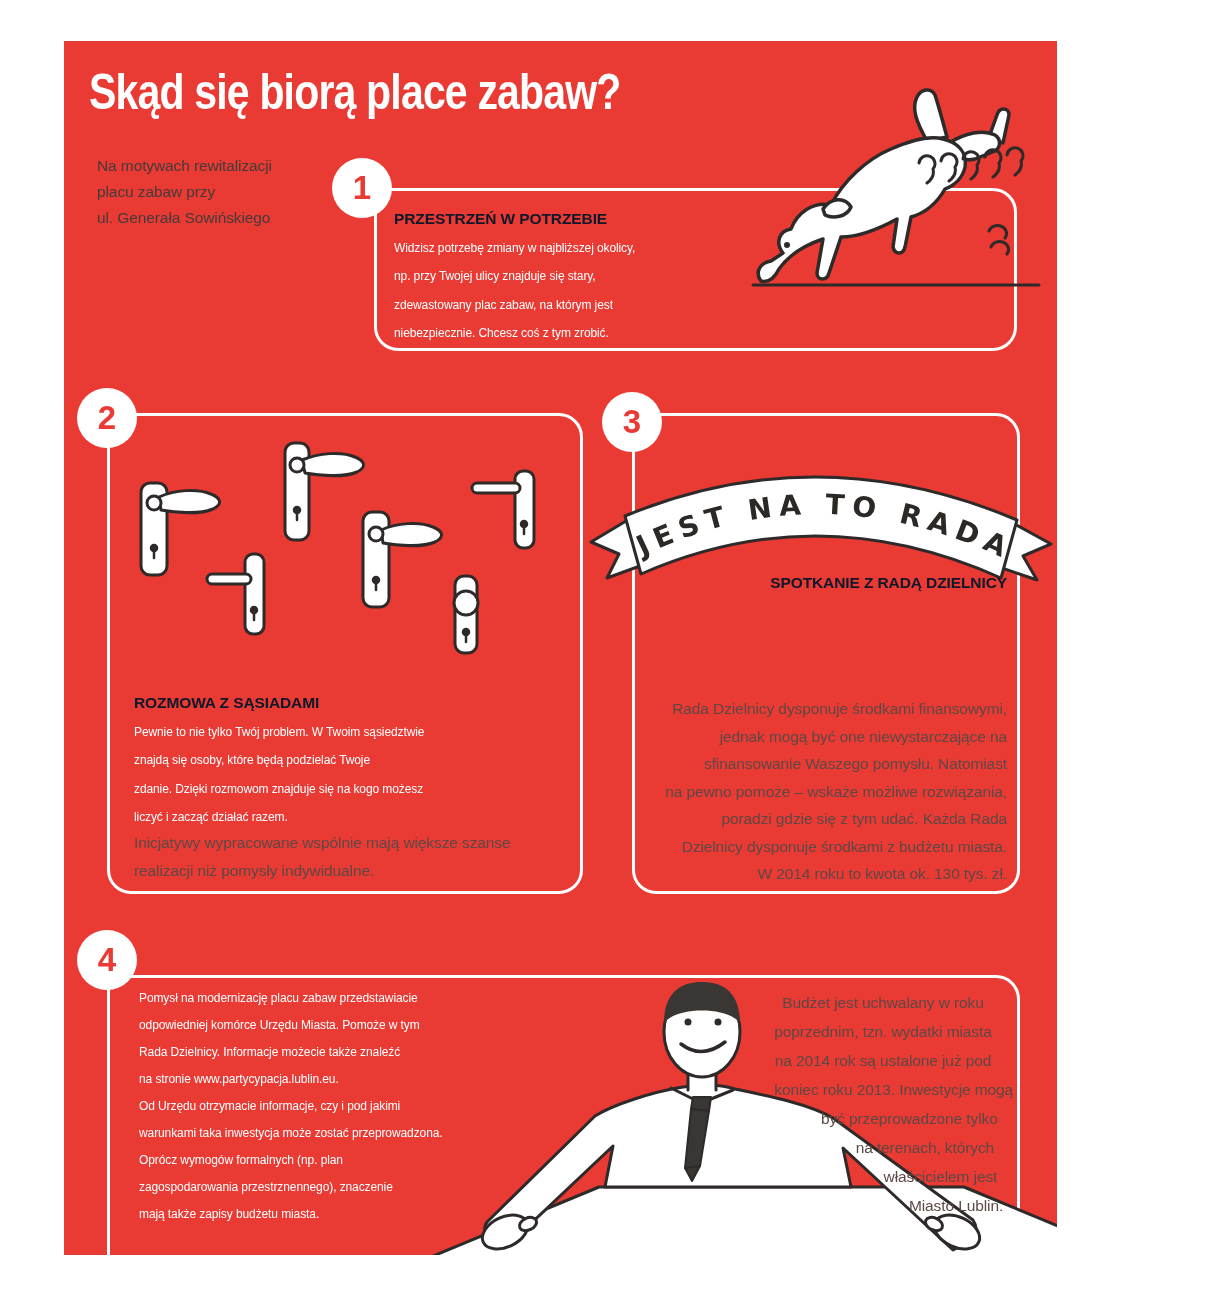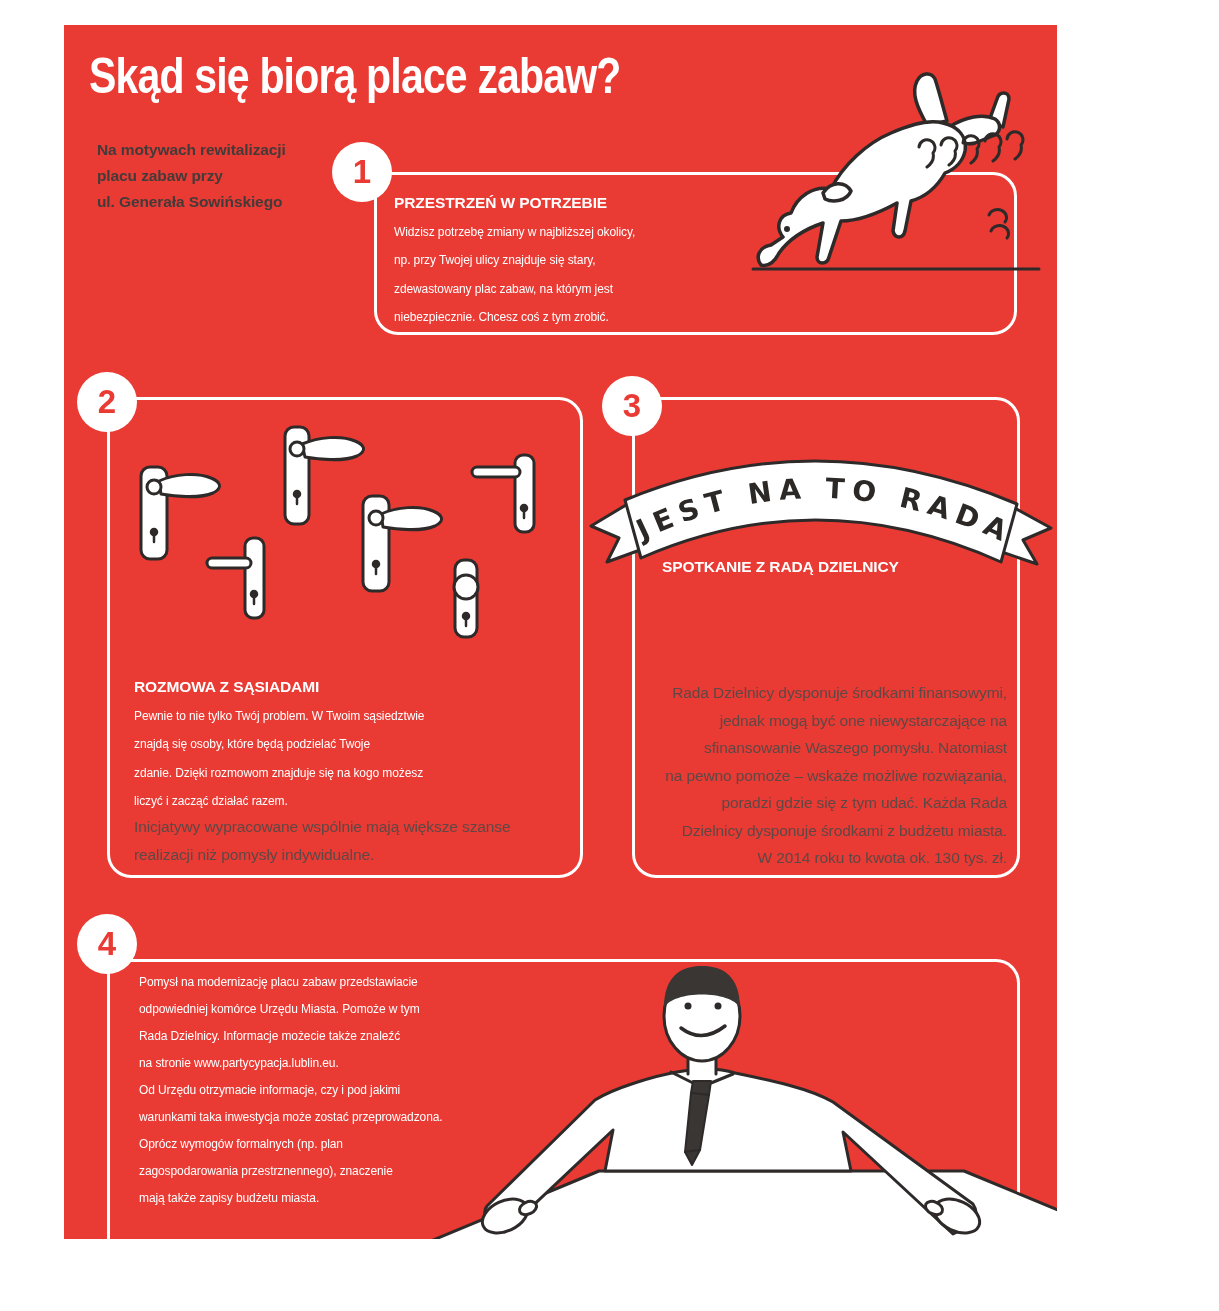"Skąd się biorą place zabaw?" .poster { top: 25px -> 41px }
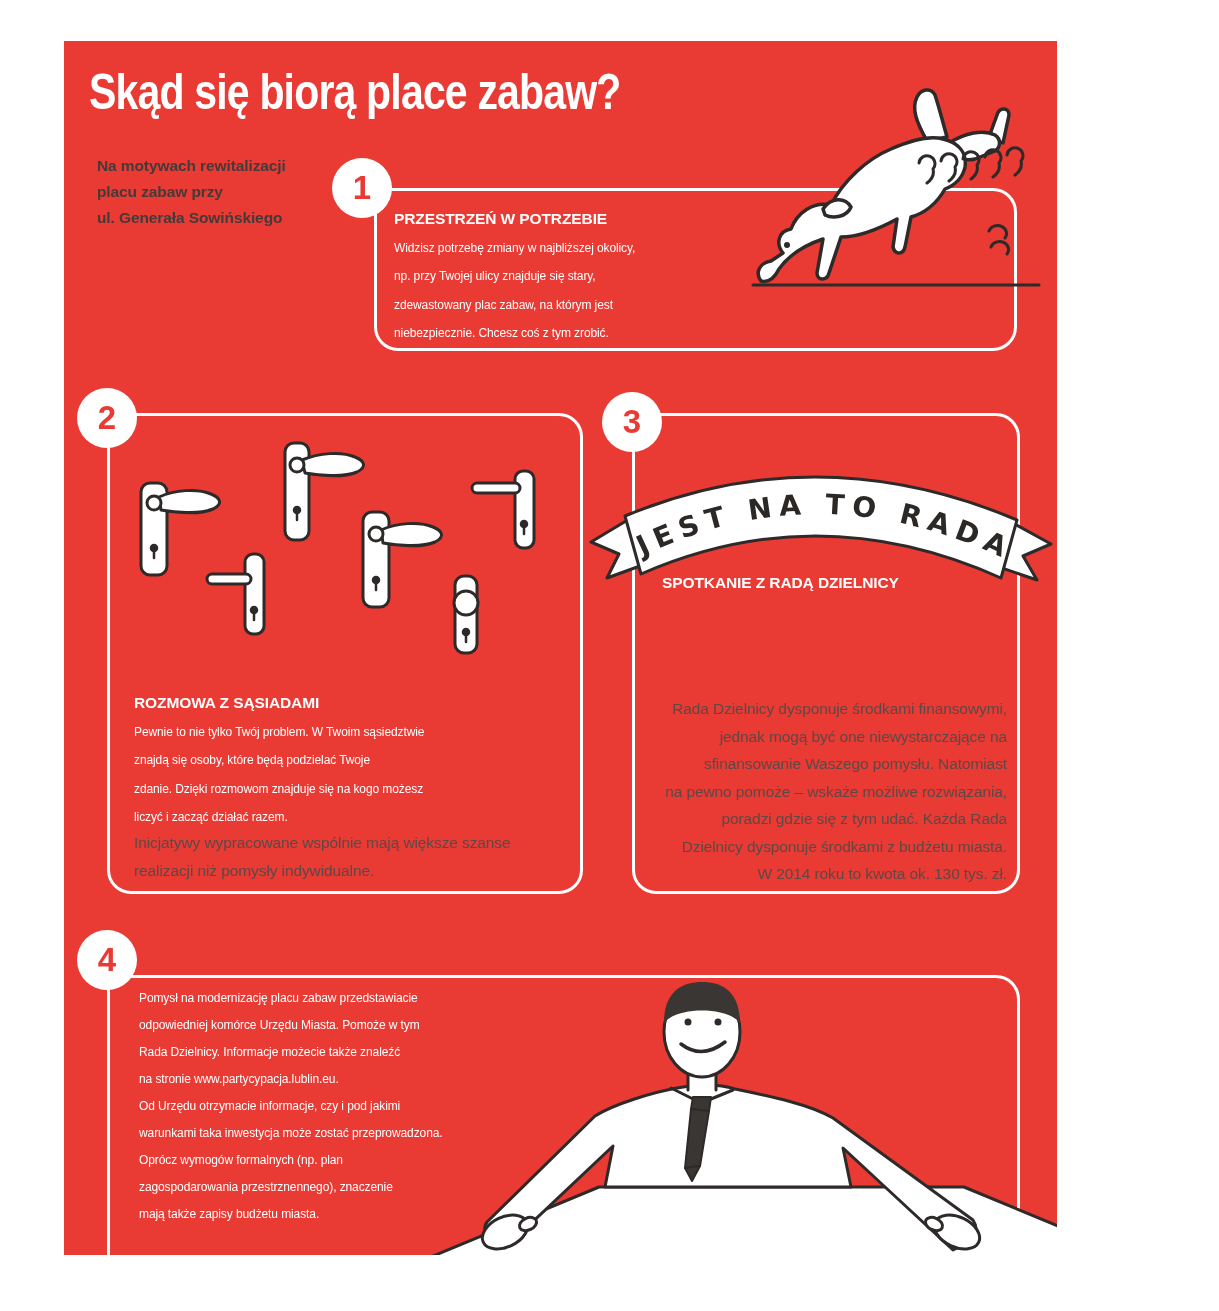"Na motywach rewitalizacji" .subtitle { font-weight: bold -> normal }
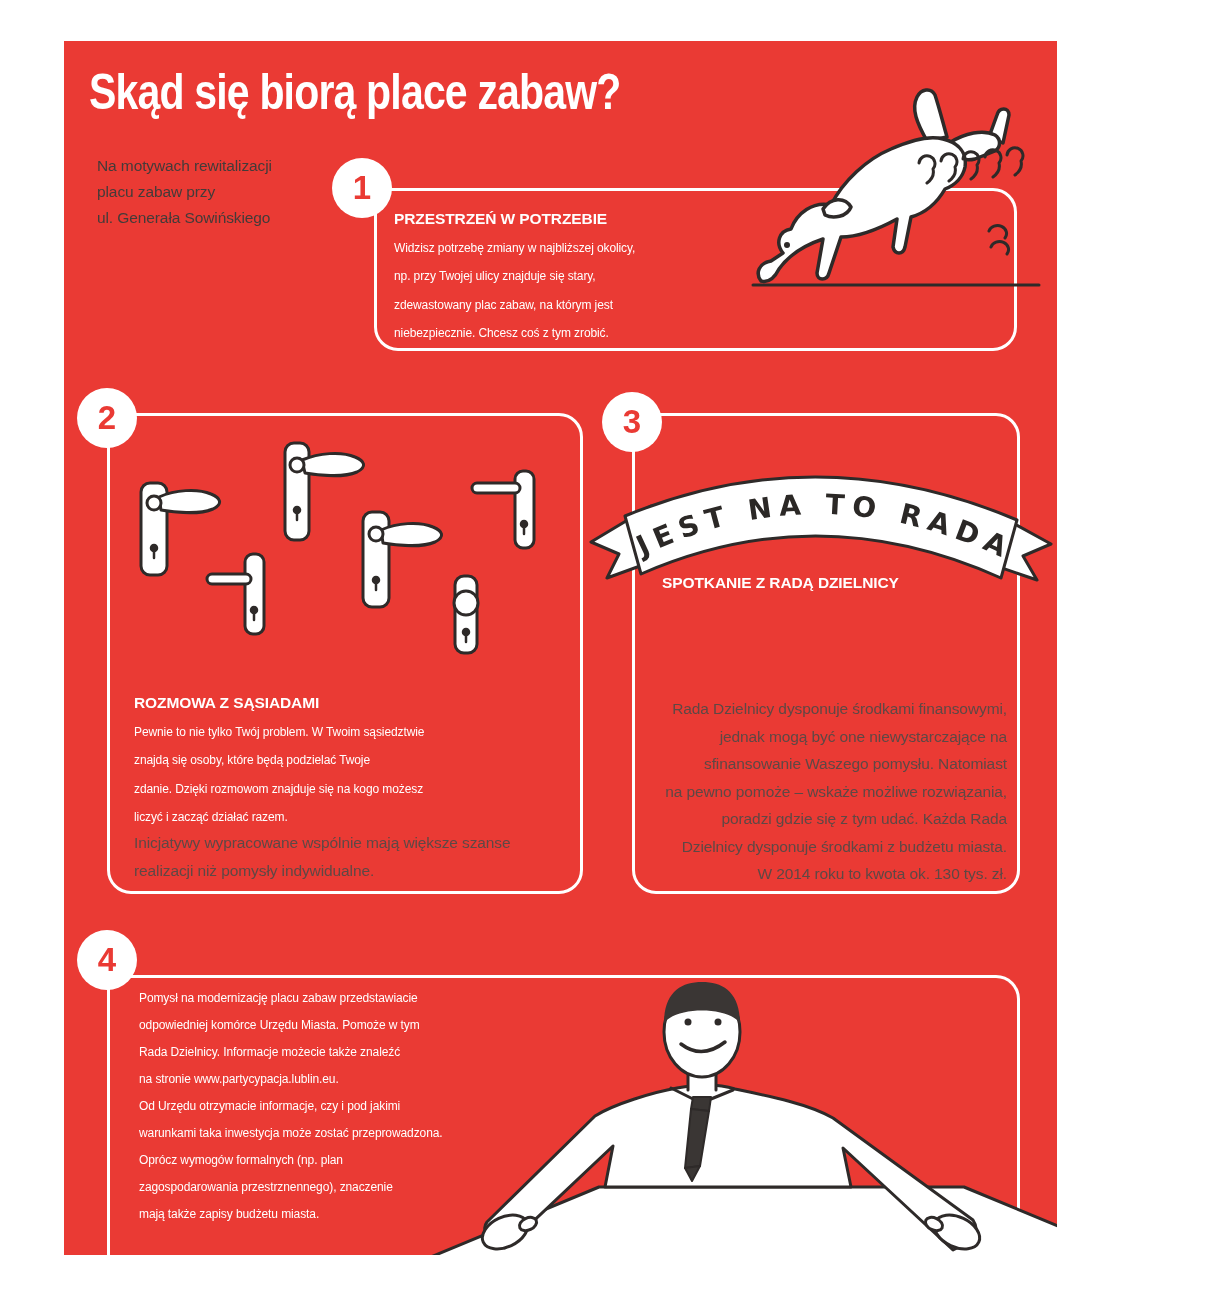"PRZESTRZEŃ W POTRZEBIE" .h { color: #ffffff -> #0f172a }
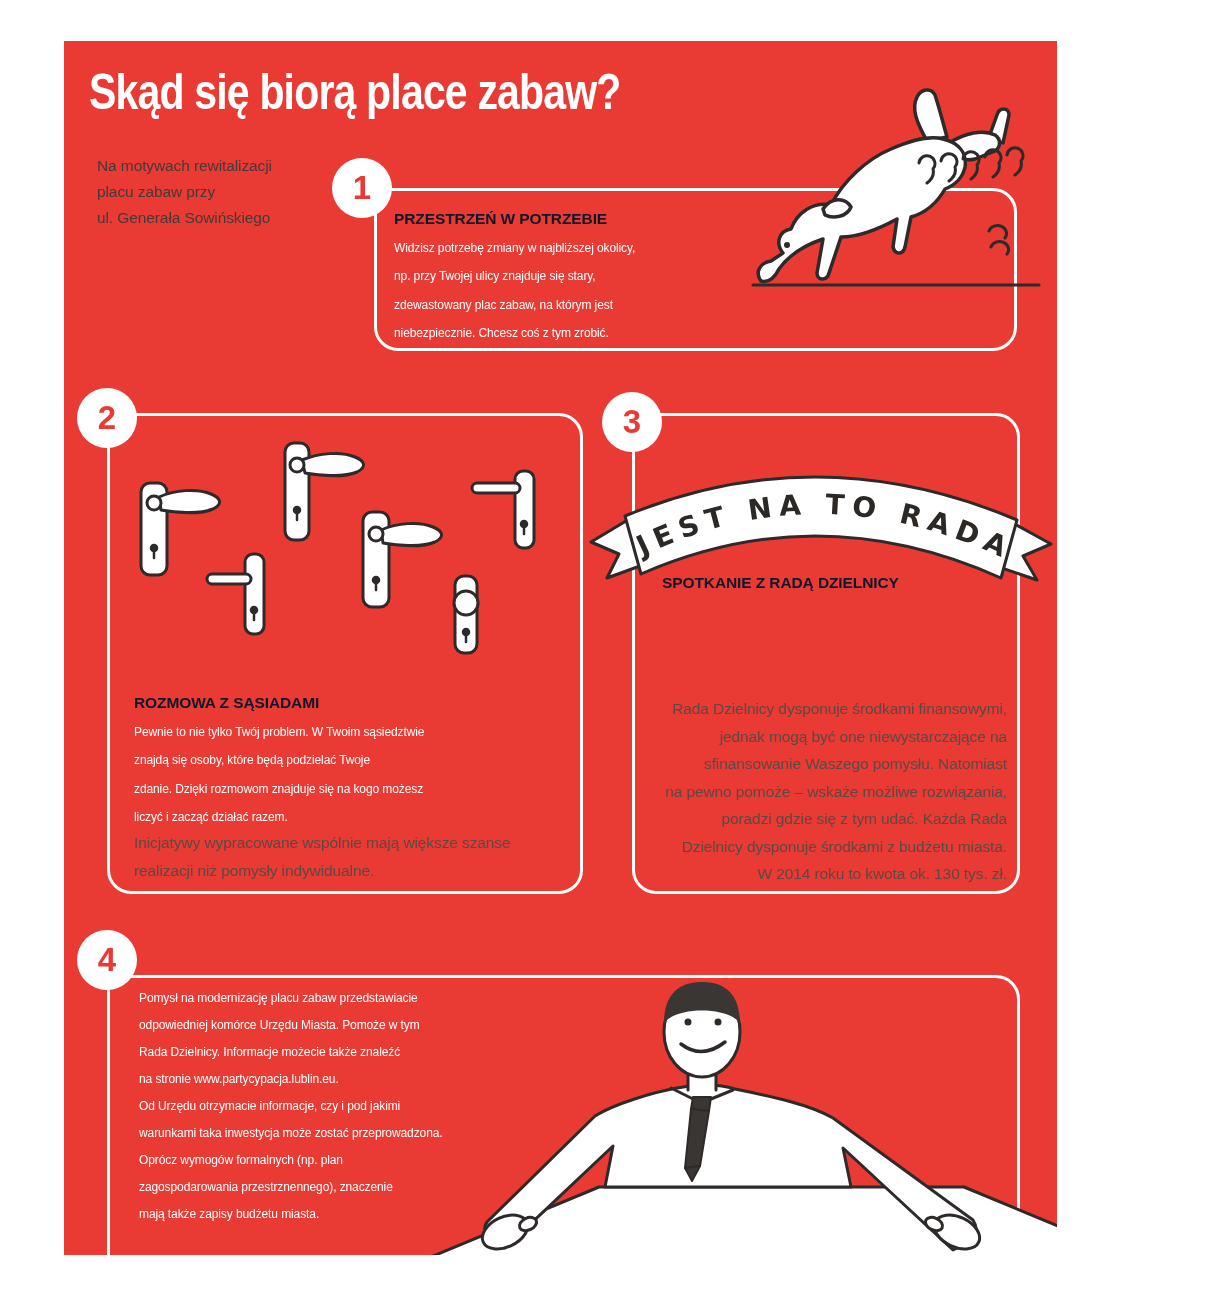"SPOTKANIE Z RADĄ DZIELNICY" .t3 { text-align: none -> right }
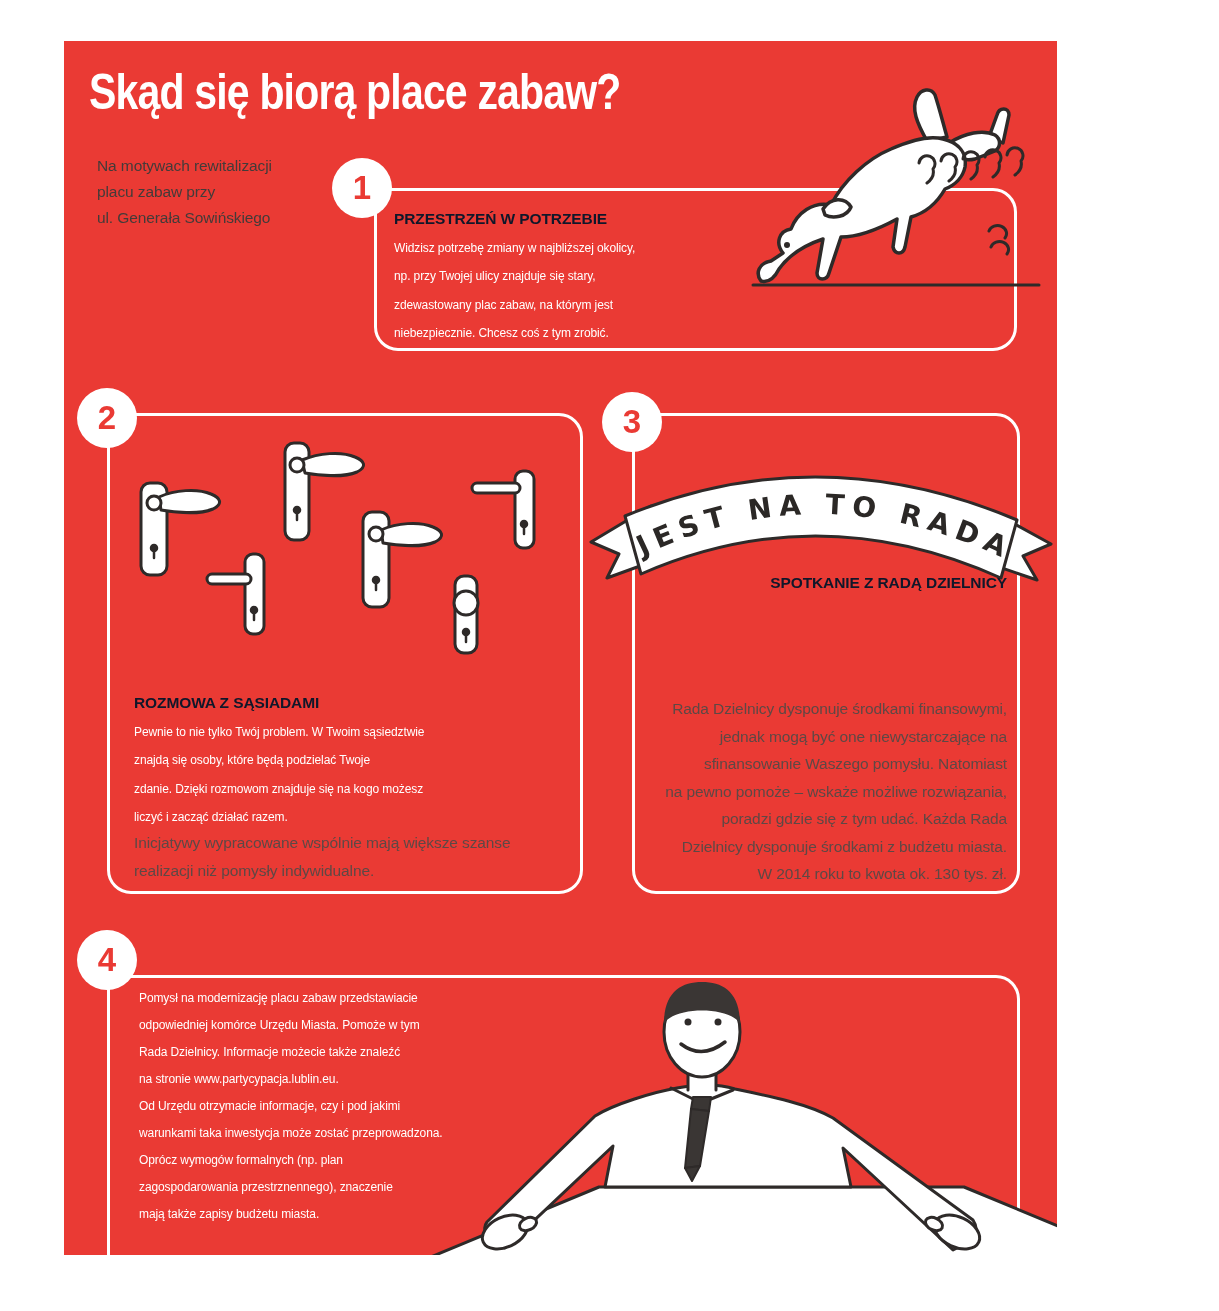"Budżet jest uchwalany w roku" span.note { html: none -> <span>Budżet jest uchwalany w roku poprzednim, tzn. wydatki miasta na 2014 rok są ustalone już pod koniec roku 2013. Inwestycje mogą być przeprowadzone tylko na terenach, których właścicielem jest Miasto Lublin.</span> }
